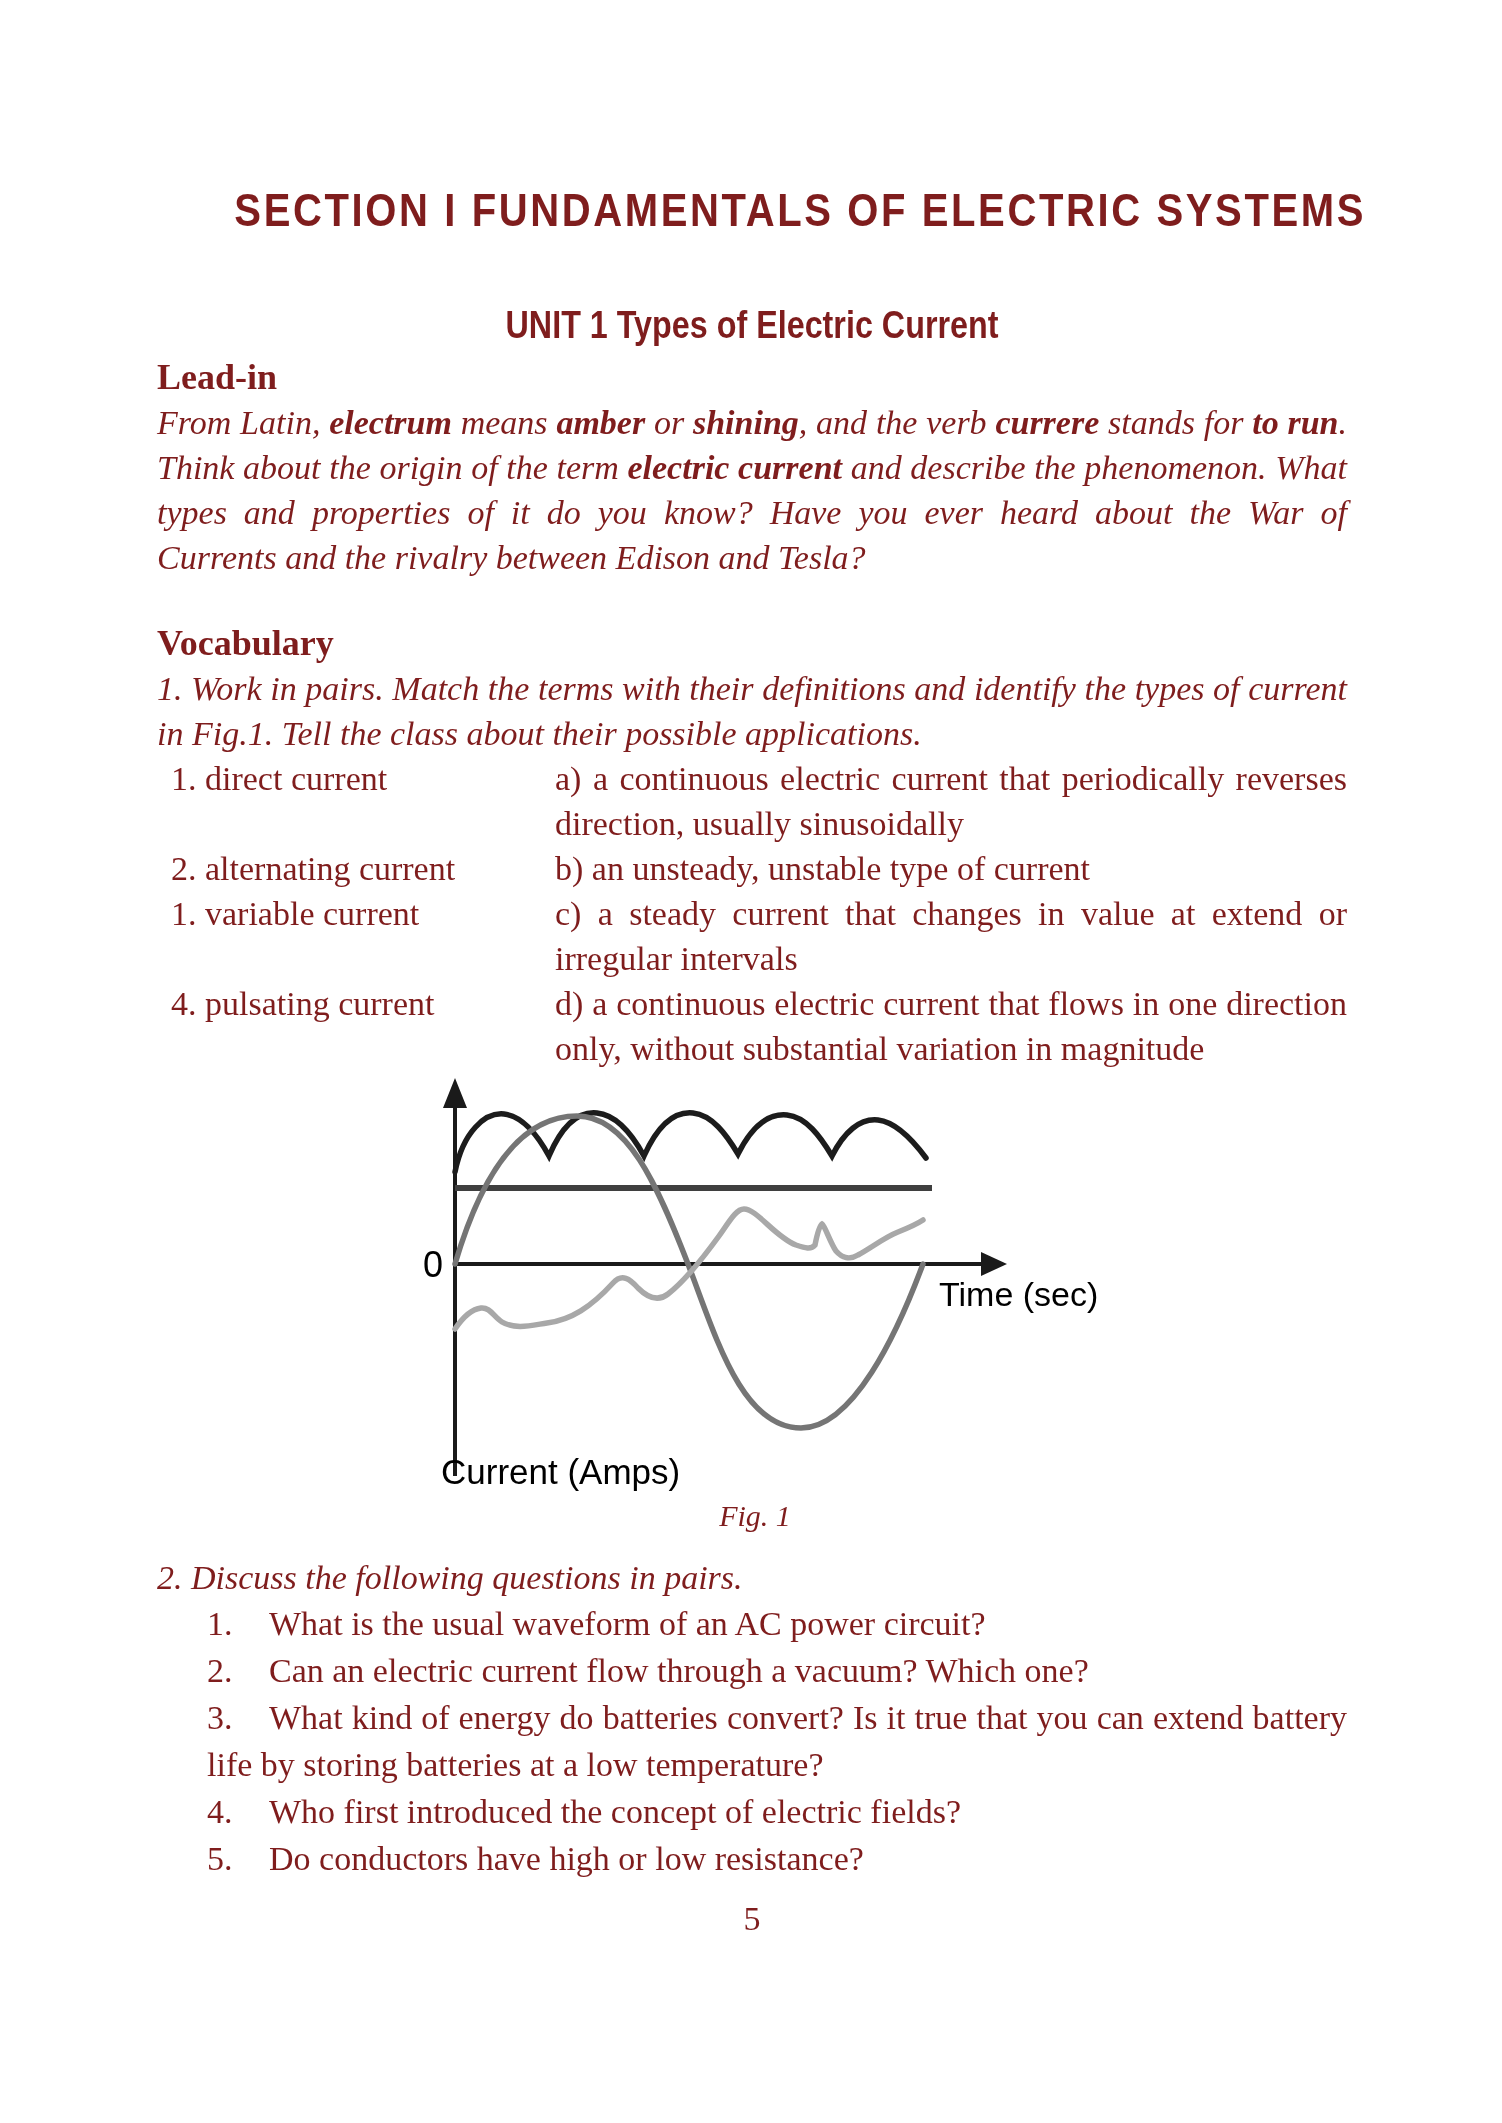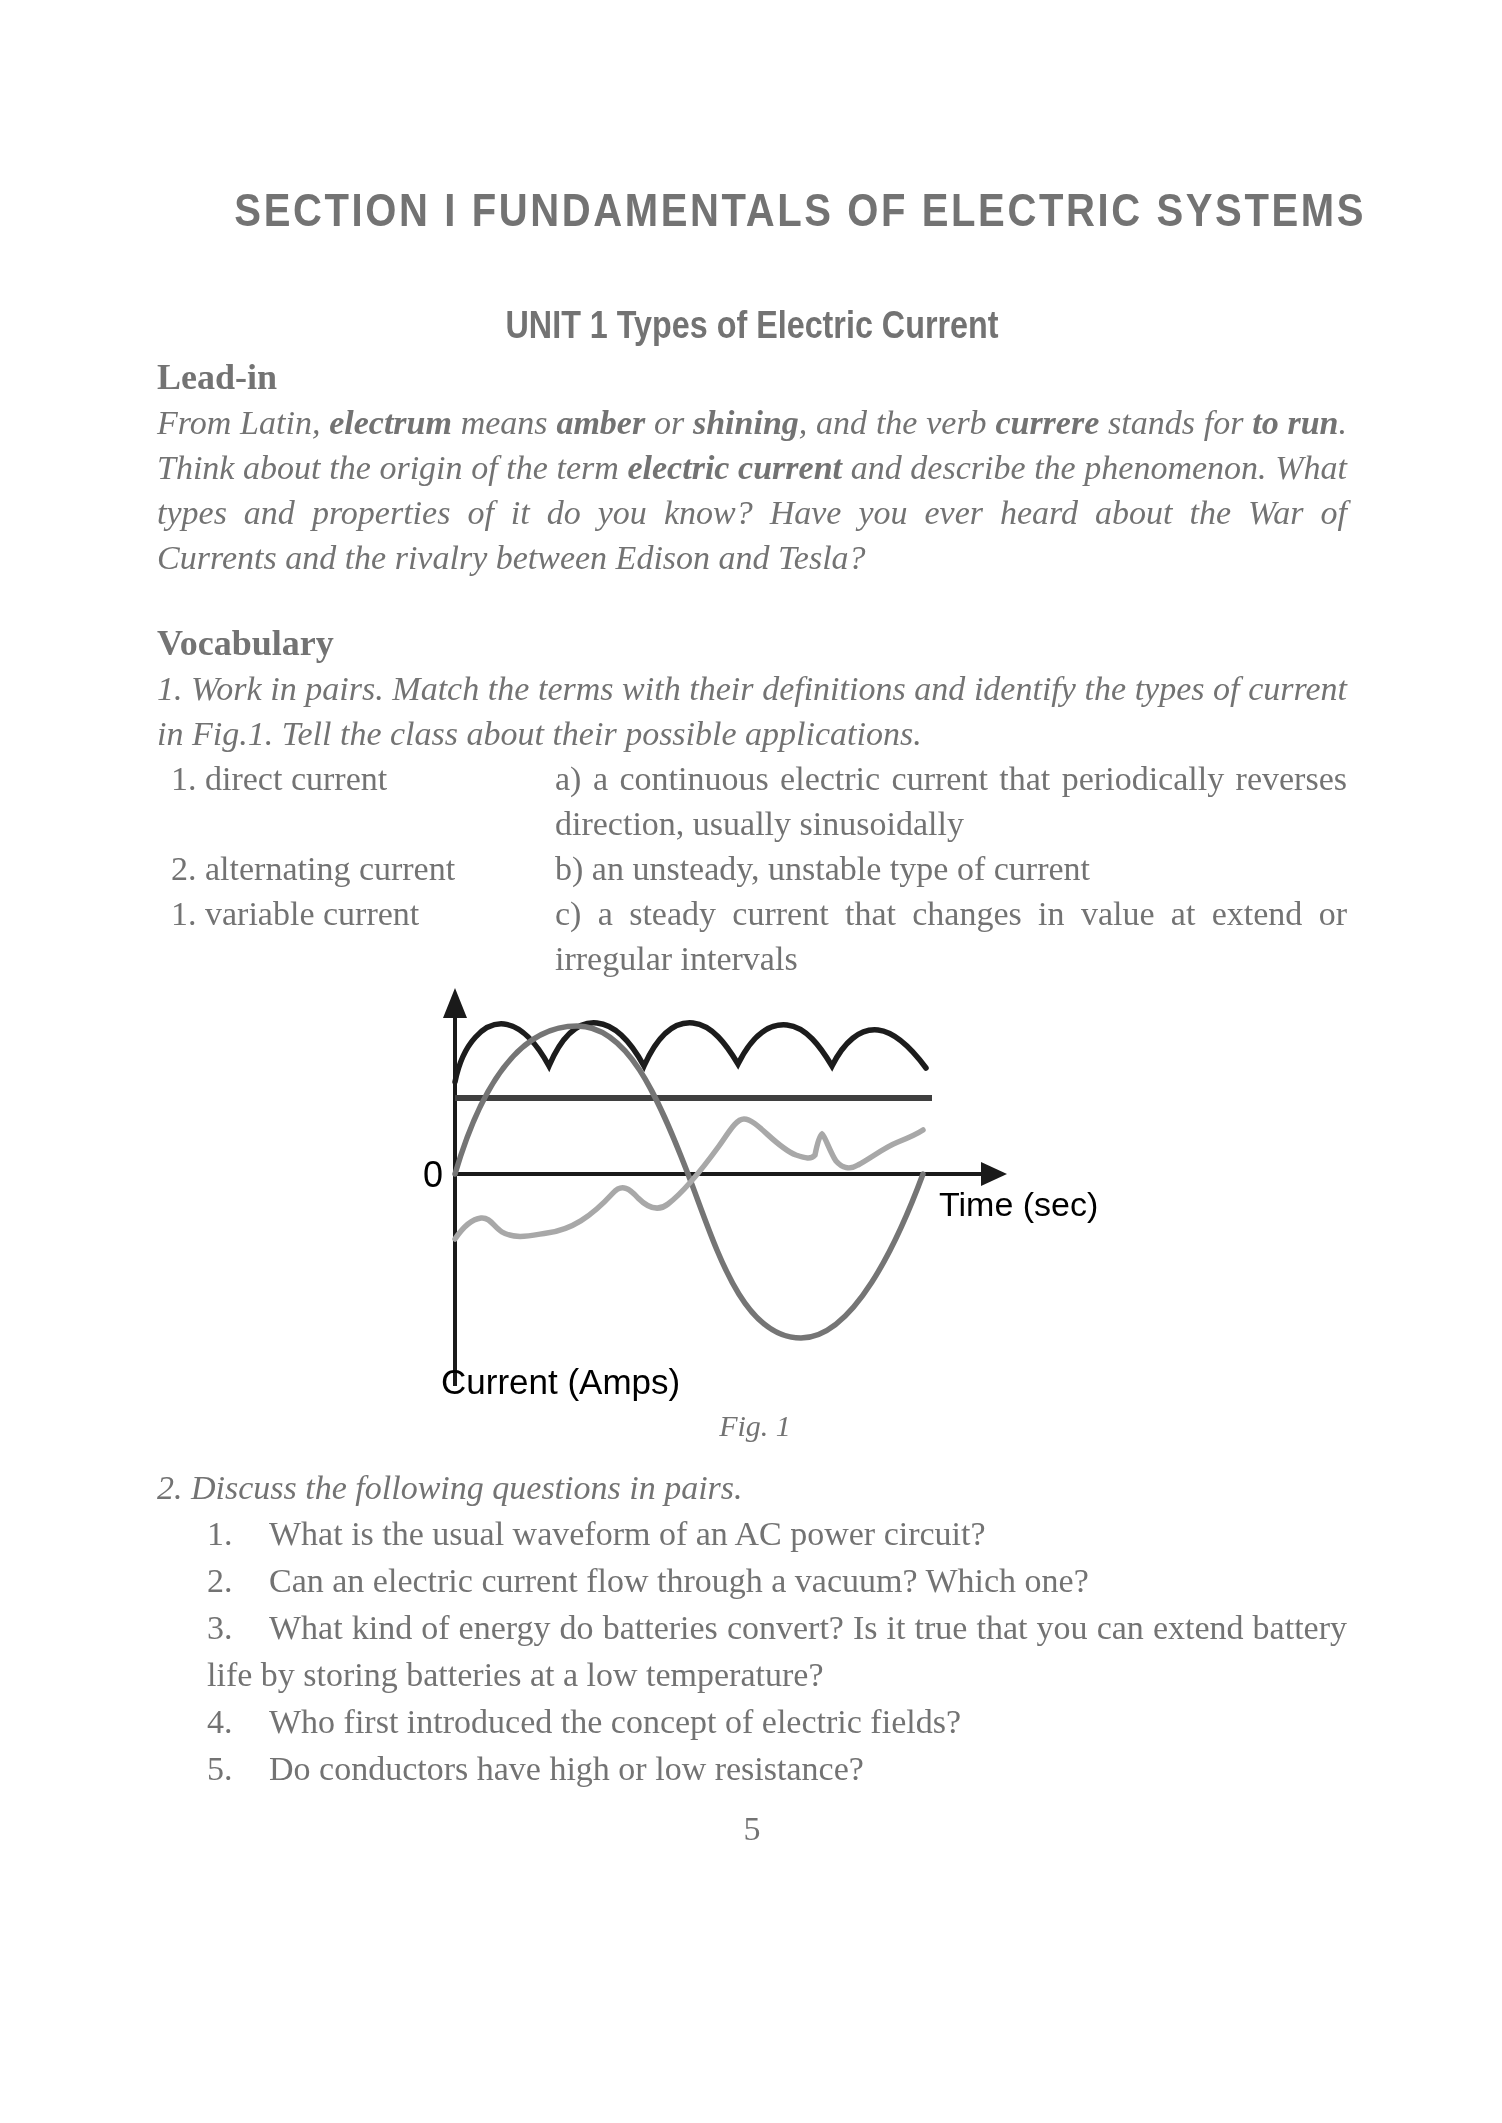"SECTION I FUNDAMENTALS OF ELECTRIC" .page { color: #737373 -> #7f1d1d }
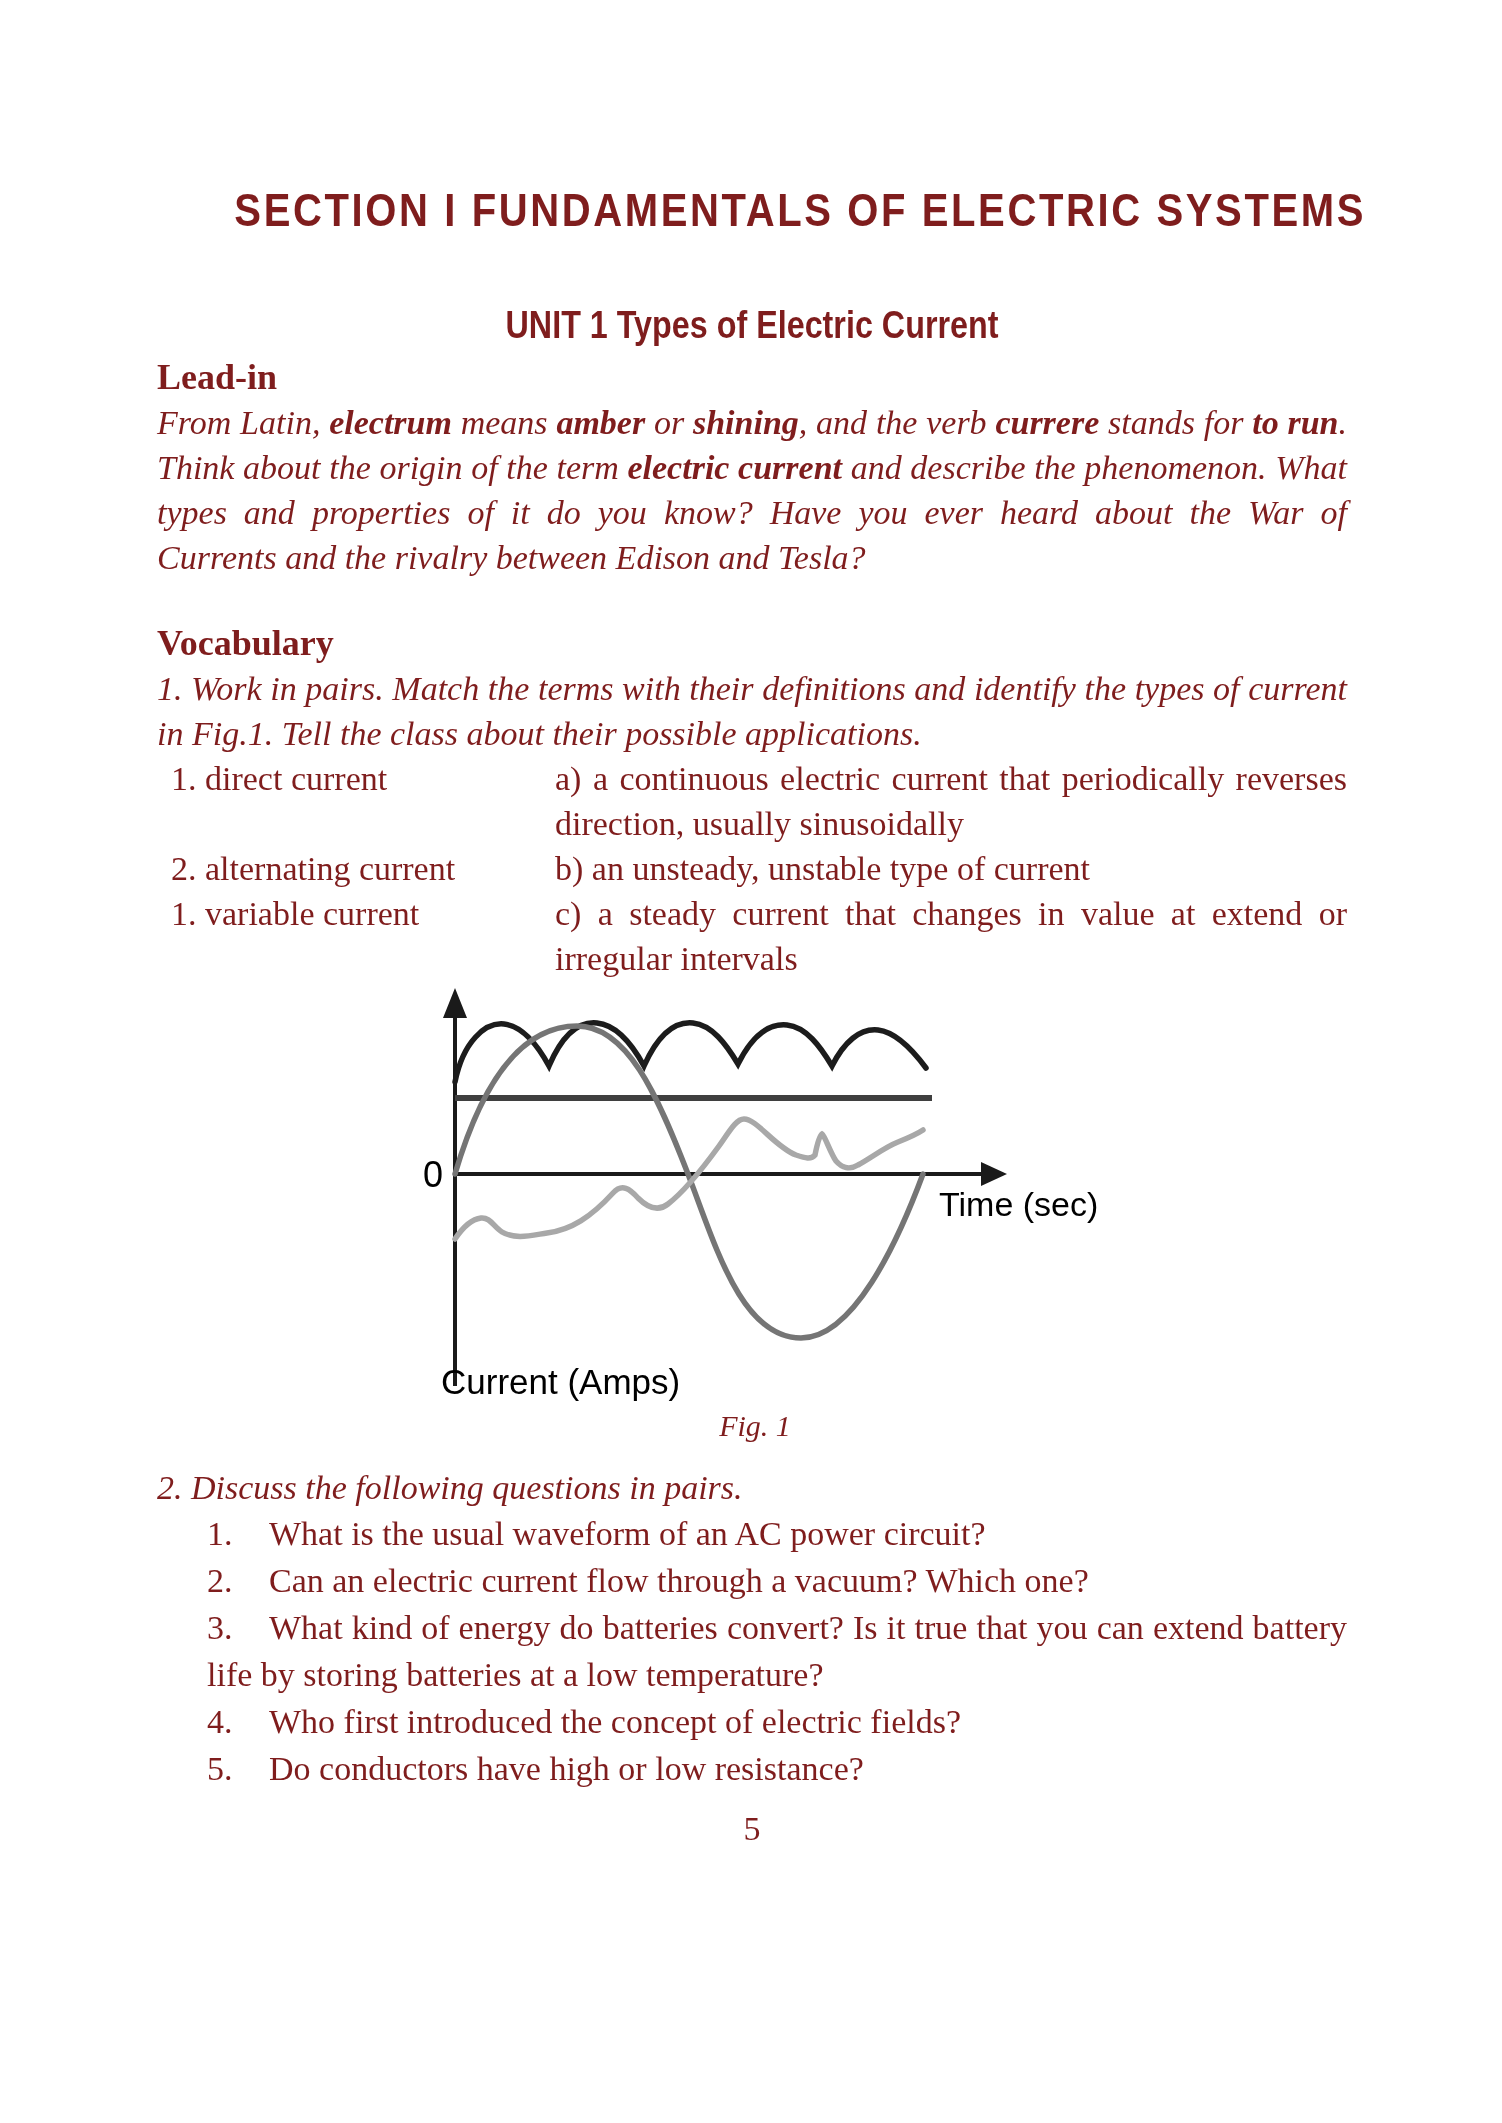"4. pulsating current" div.match-row { html: none -> <div> <div>4. pulsating current</div> <div>d) a continuous electric current that flows in one direction only, without substantial variation in magnitude</div> </div> }
